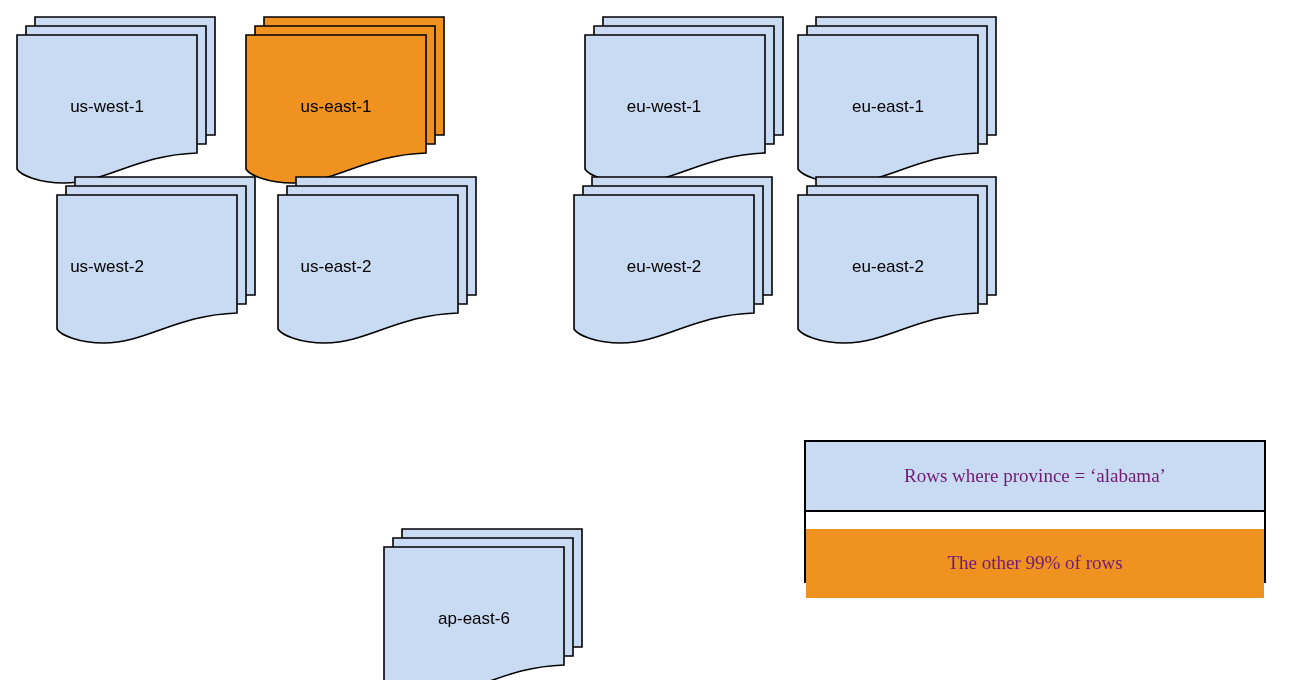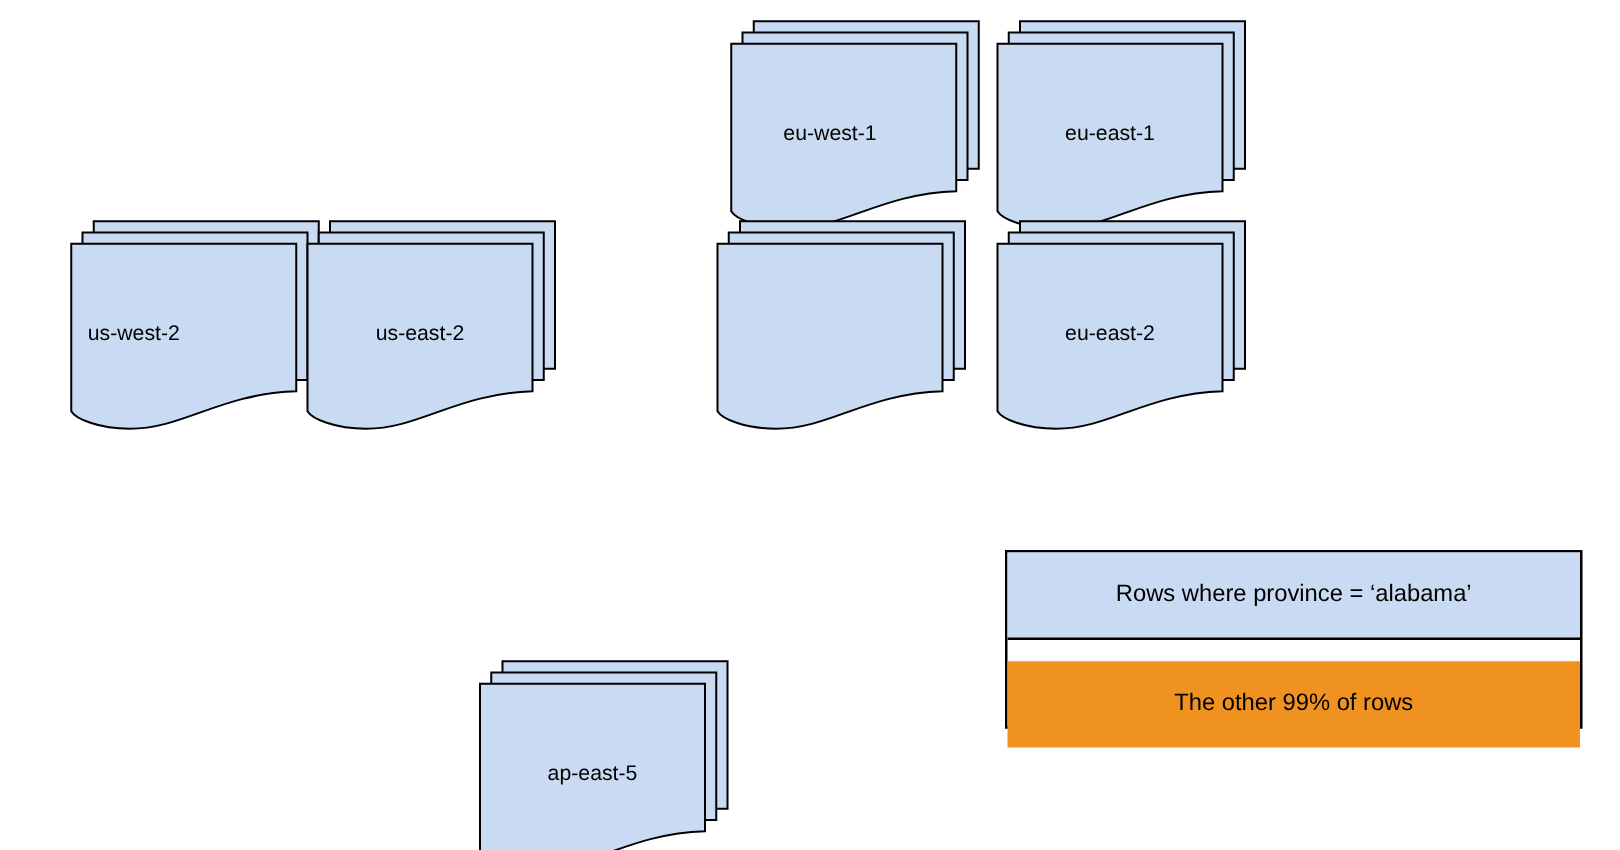"us-west-1" div.stack-wrap { html: none -> <div> <svg> <path></path> <path></path> <path></path> </svg> <div>us-west-1</div> </div> }
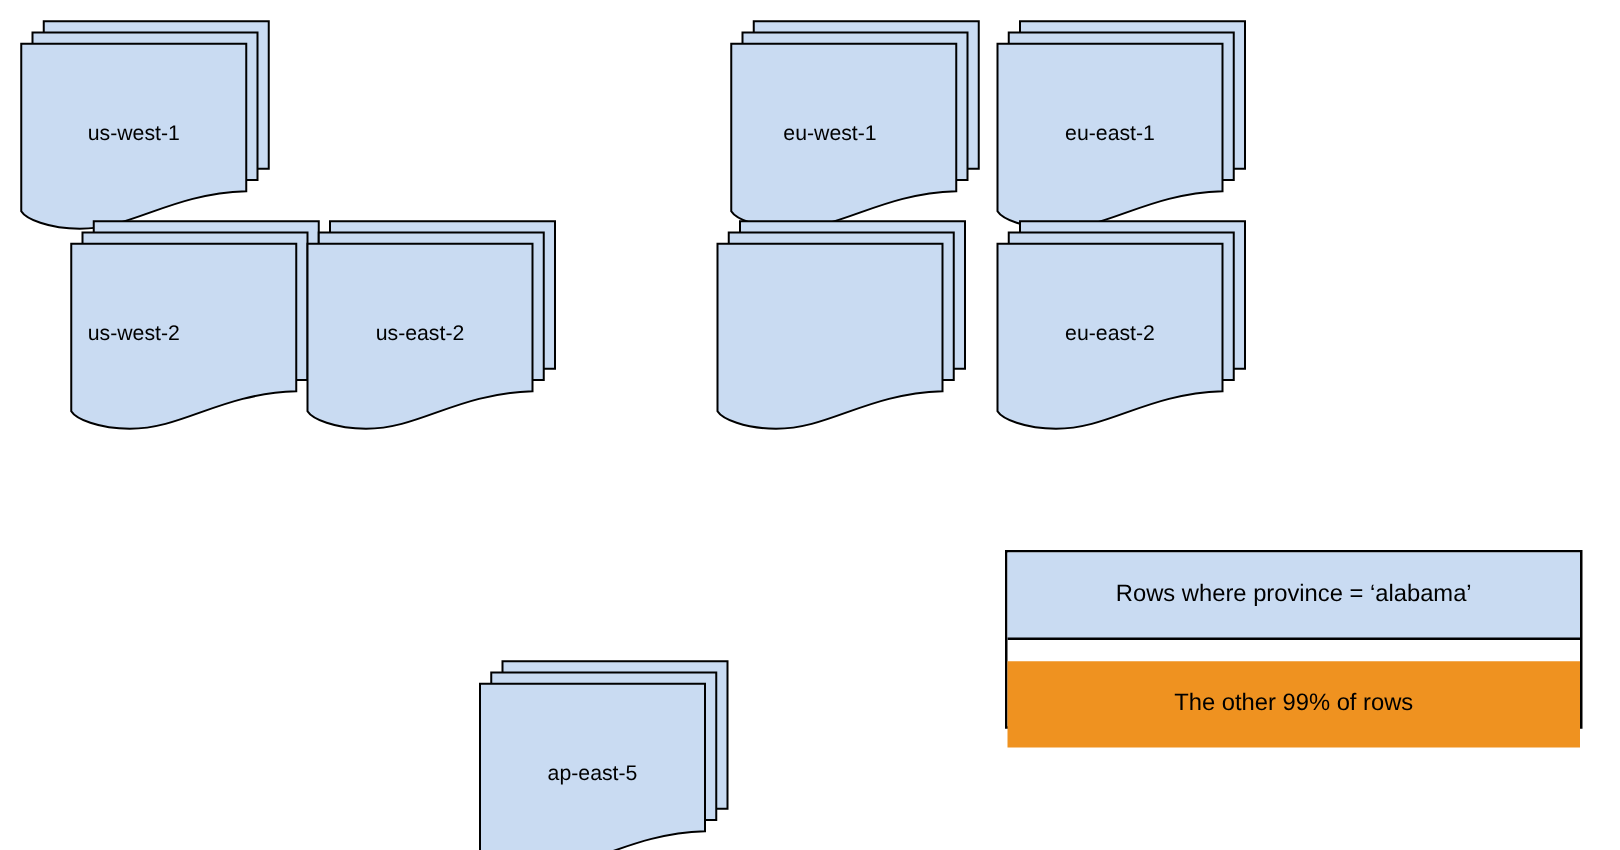"us-east-1" div.stack-wrap { html: none -> <div> <svg> <path></path> <path></path> <path></path> </svg> <div>us-east-1</div> </div> }
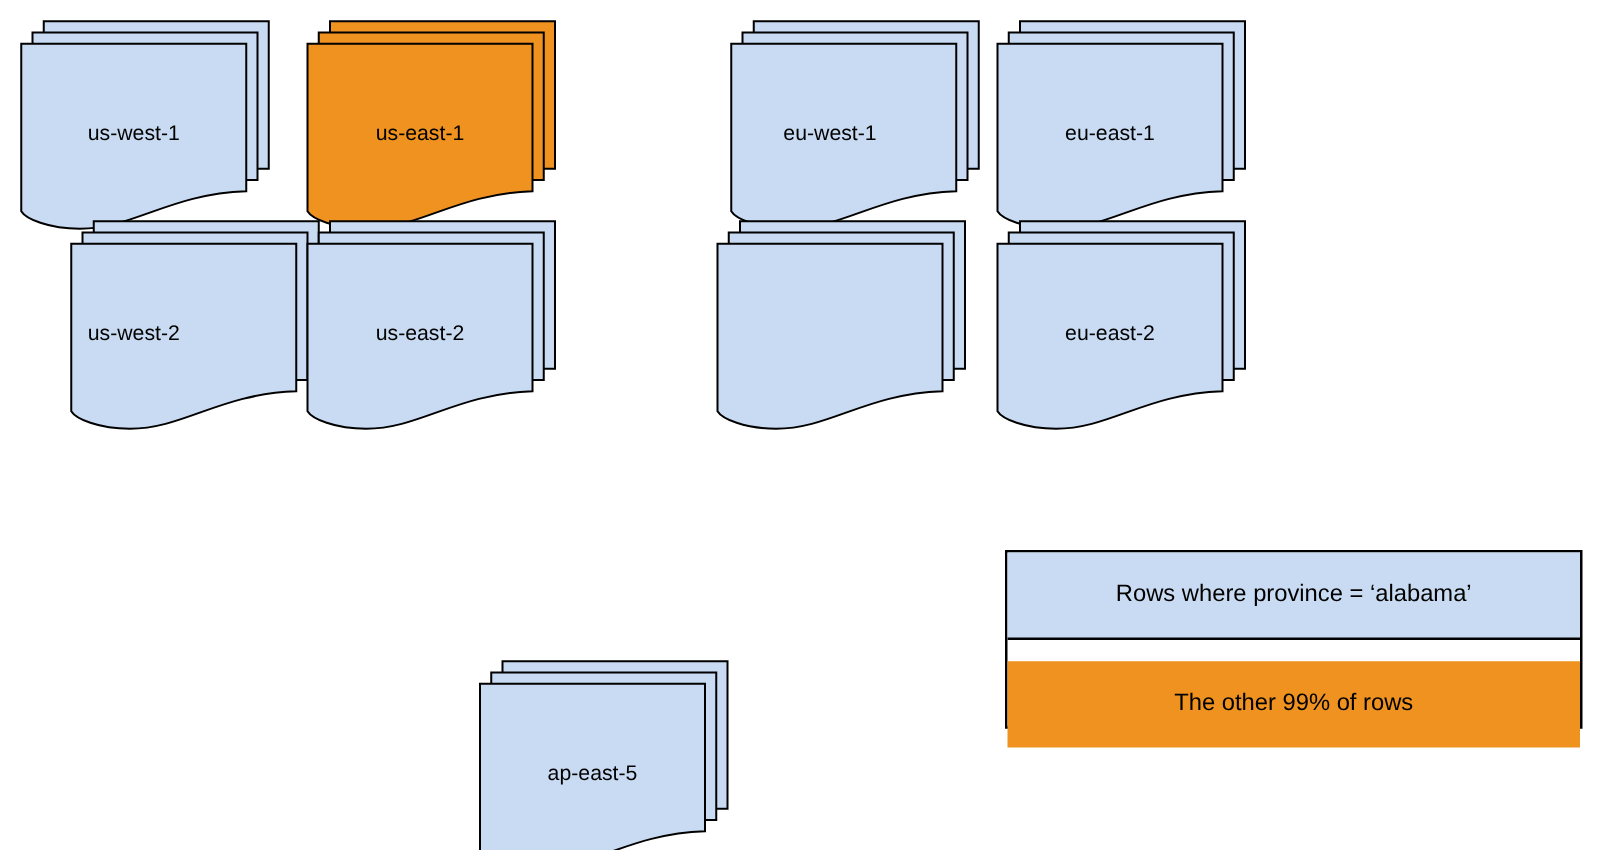"us-east-2" div.stack-wrap { padding-left: none -> 32px }
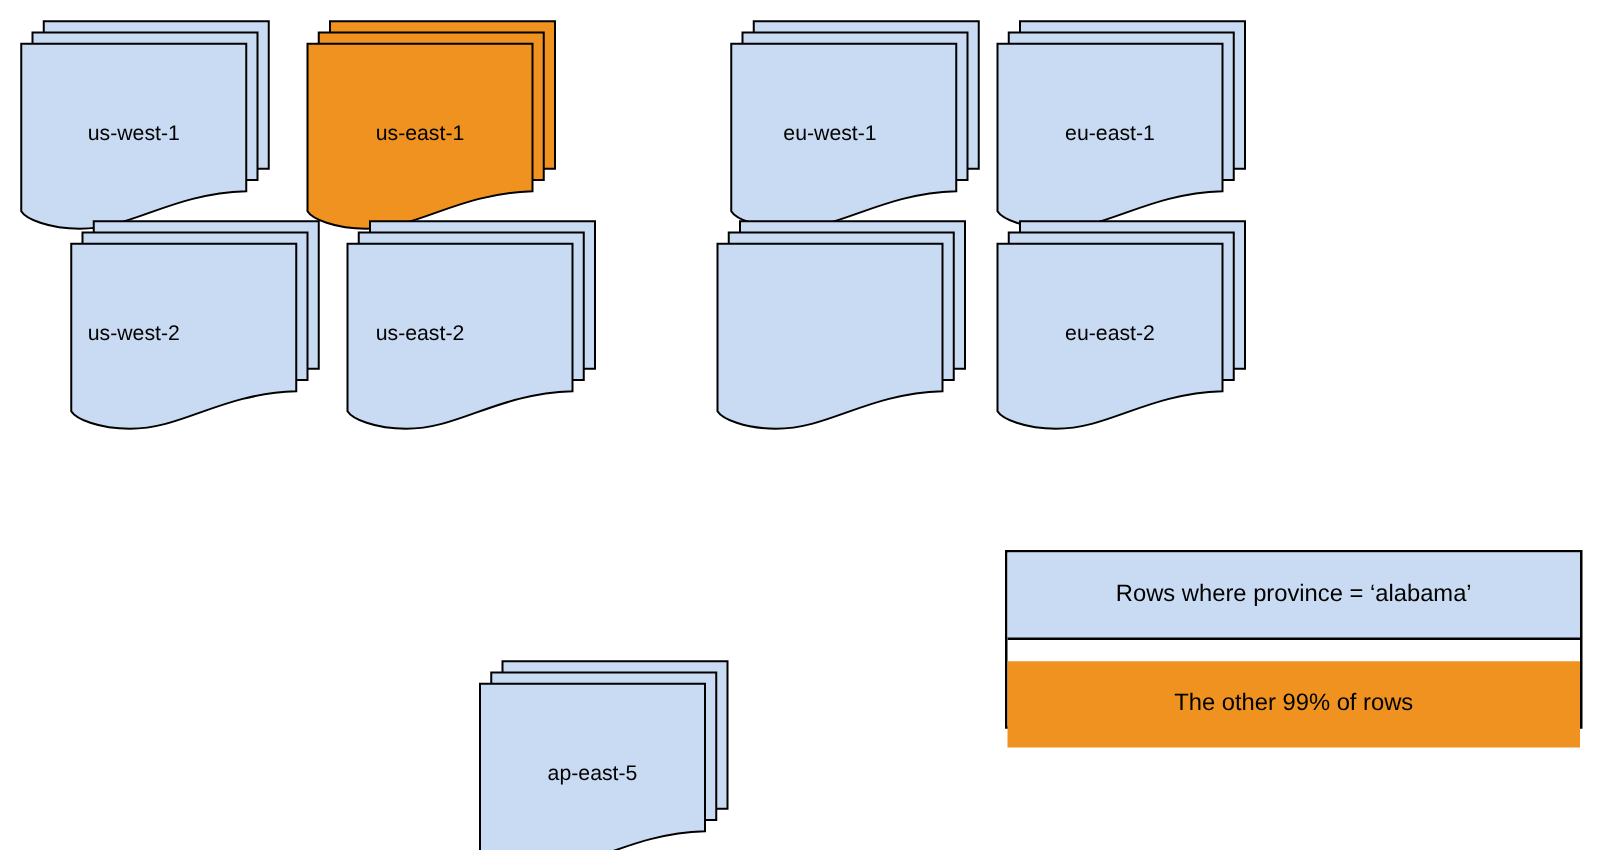"eu-west-2" div.stack-label { html: none -> <div>eu-west-2</div> }
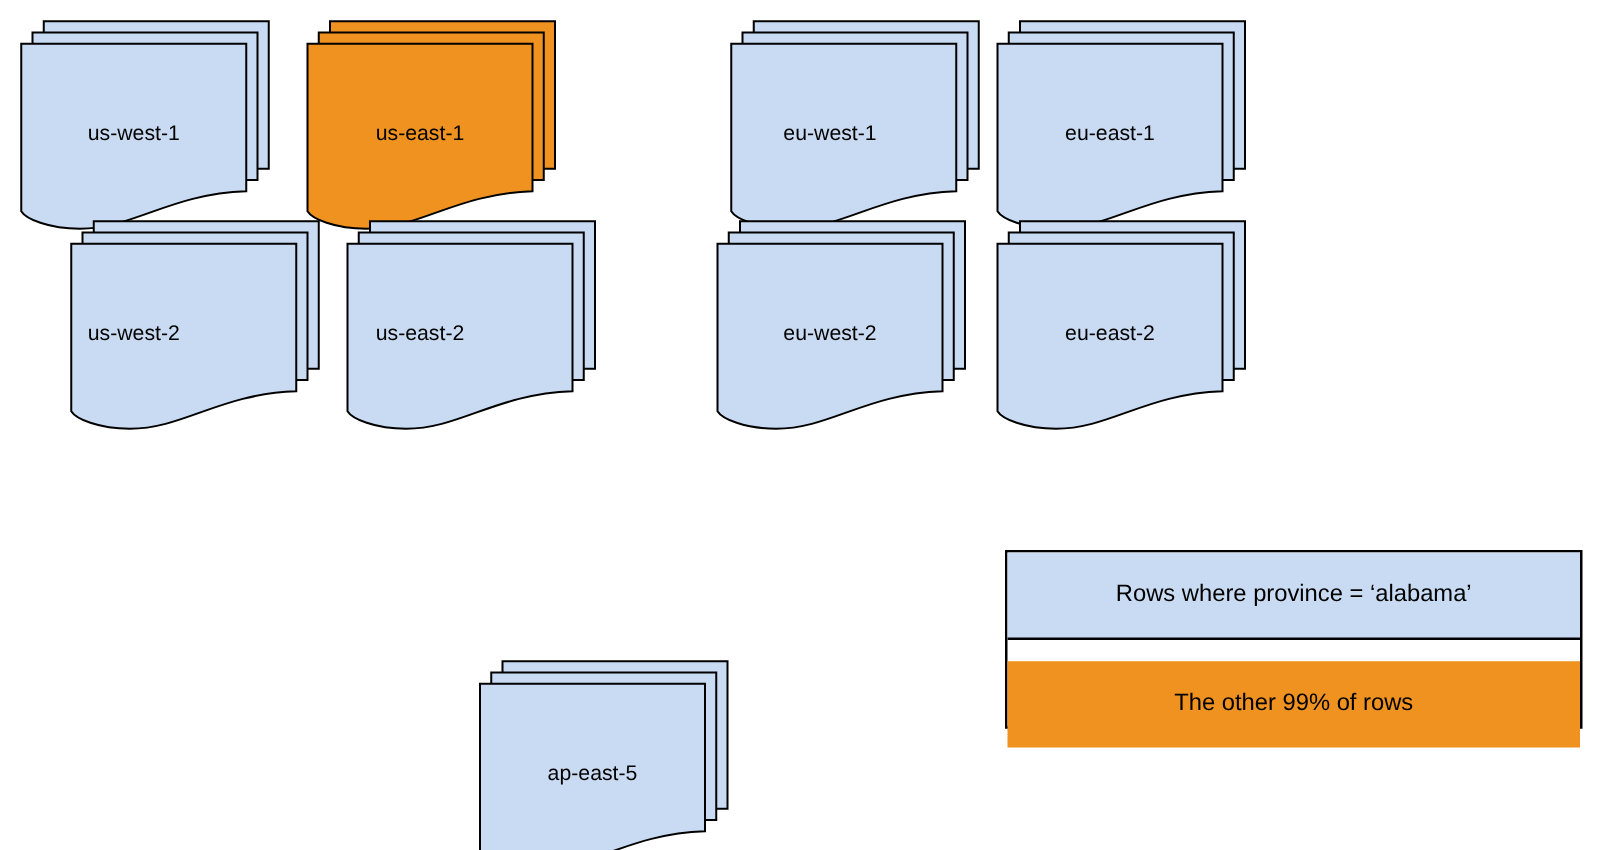"Rows where province = ‘alabama’" .legend-row { color: #000000 -> #701a75; font-family: Liberation Sans, sans-serif -> Liberation Serif, serif }
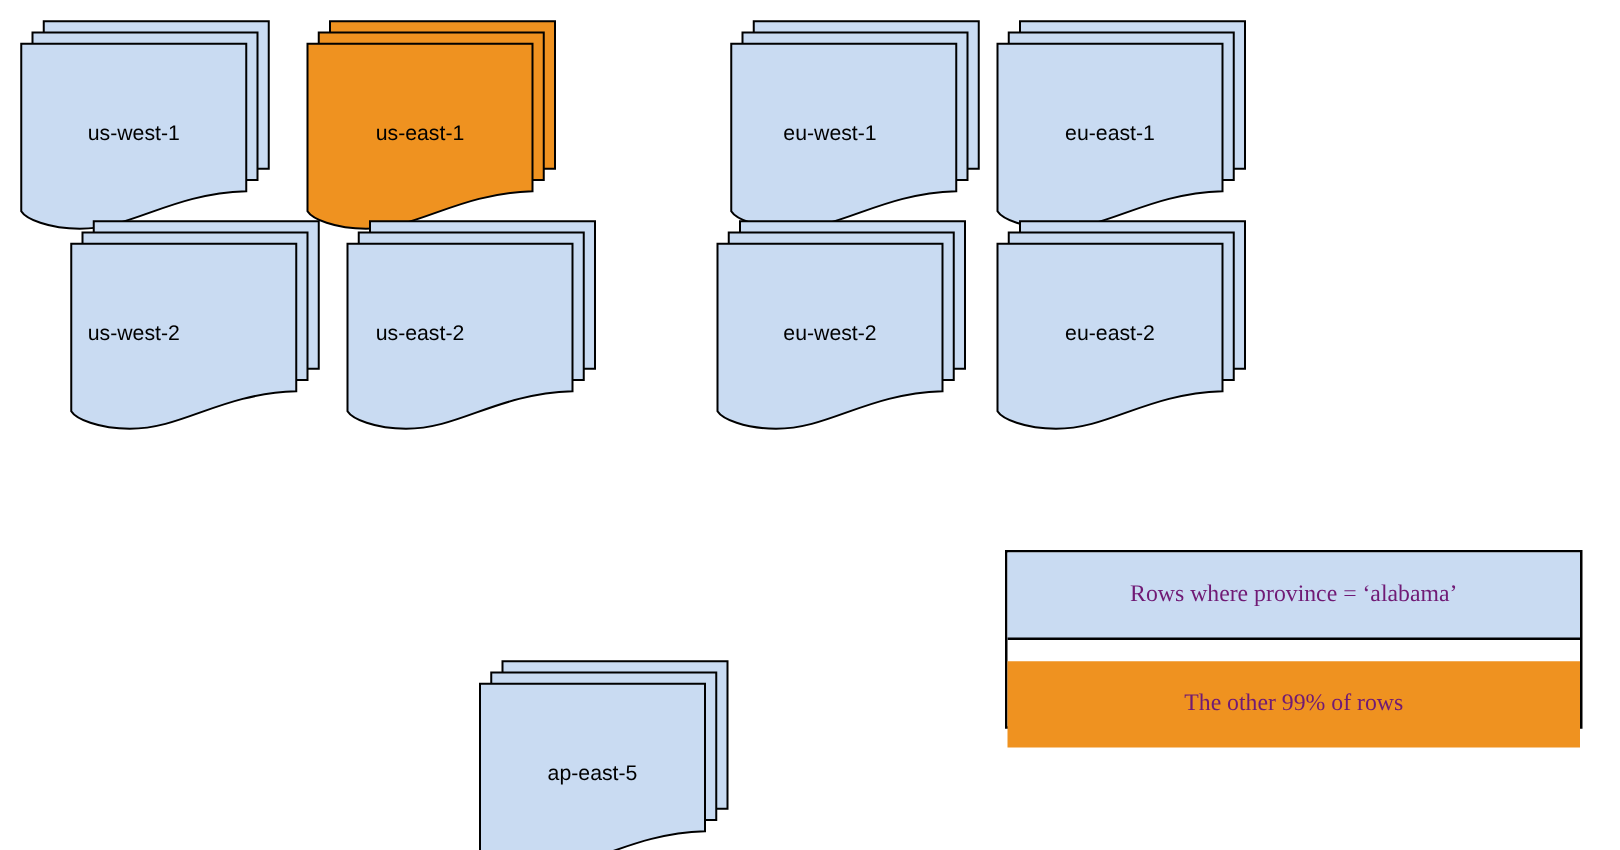"ap-east-5" div.stack-label { text: ap-east-5 -> ap-east-6 }
